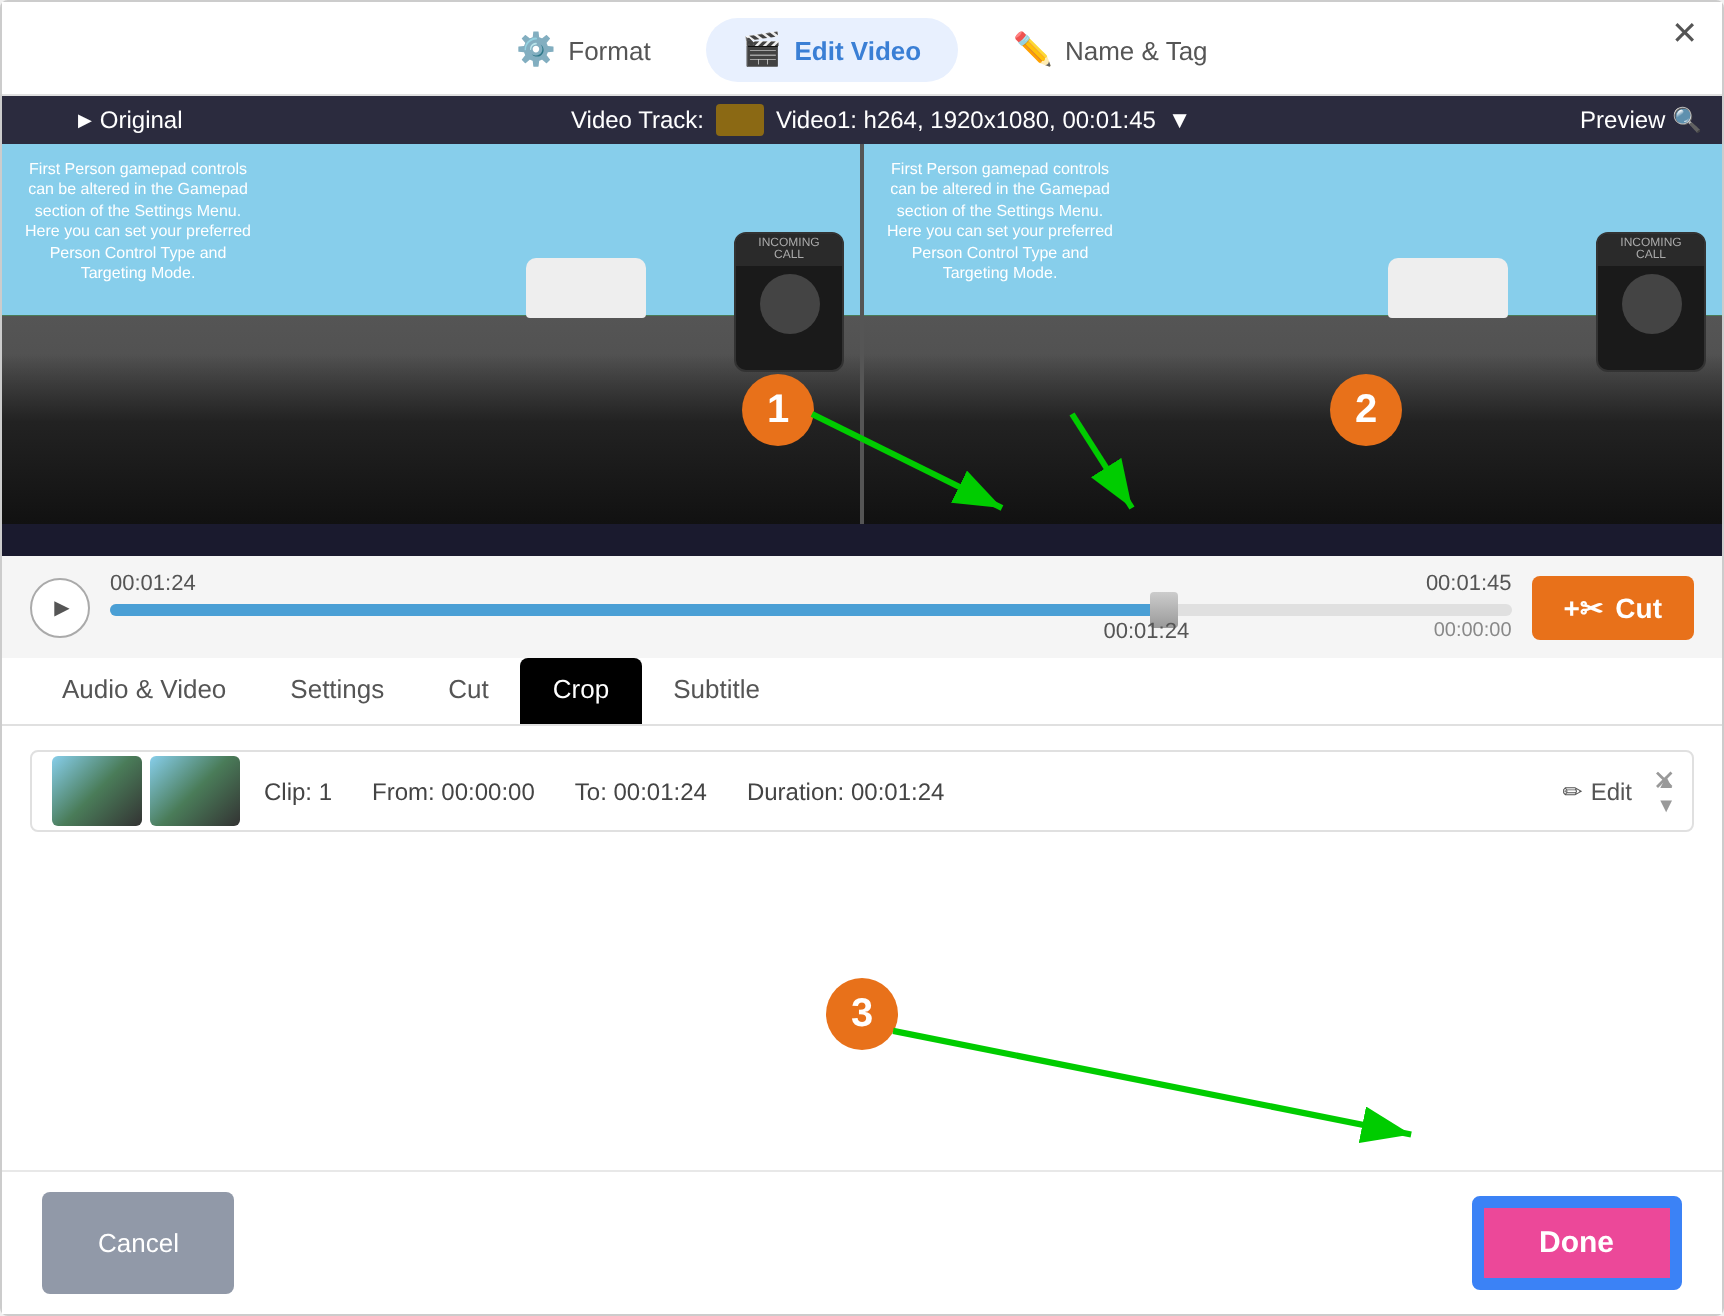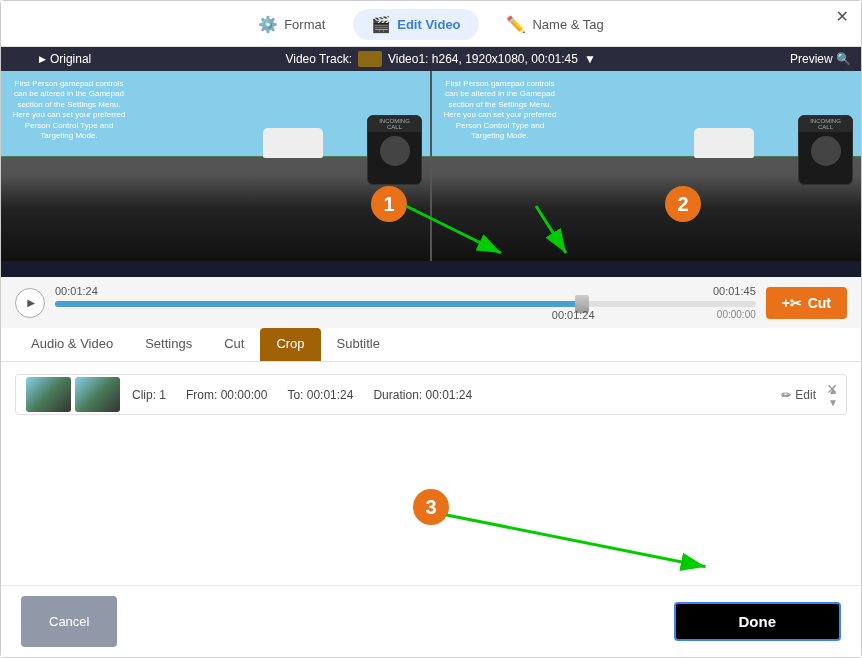"Crop" .sub-tab.active { background: #a16207 -> #000000 }
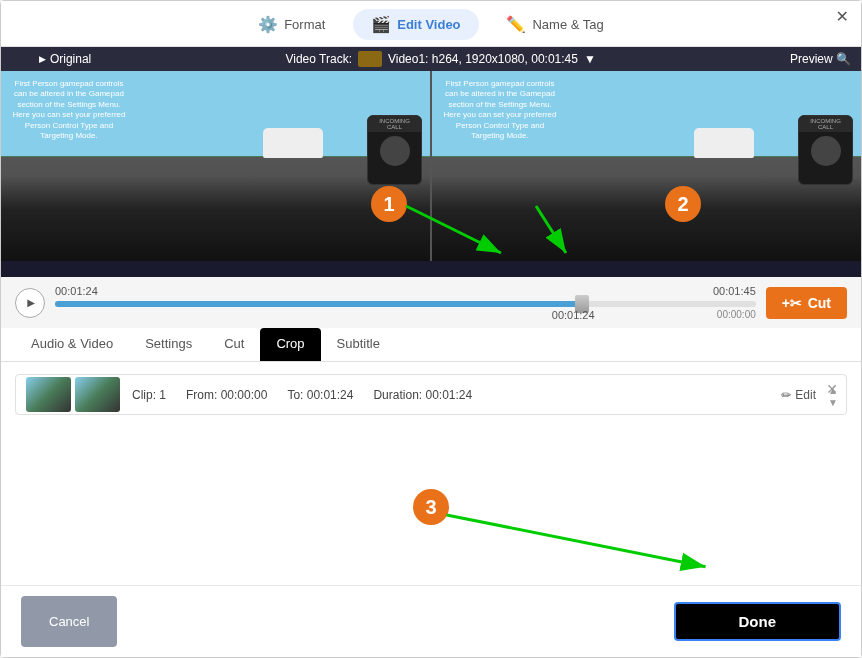"Done" .done-btn { background: #000000 -> #ec4899; border: 2px solid #3b82f6 -> 6px solid #3b82f6; padding: 9px 63px -> 9px 28px }
